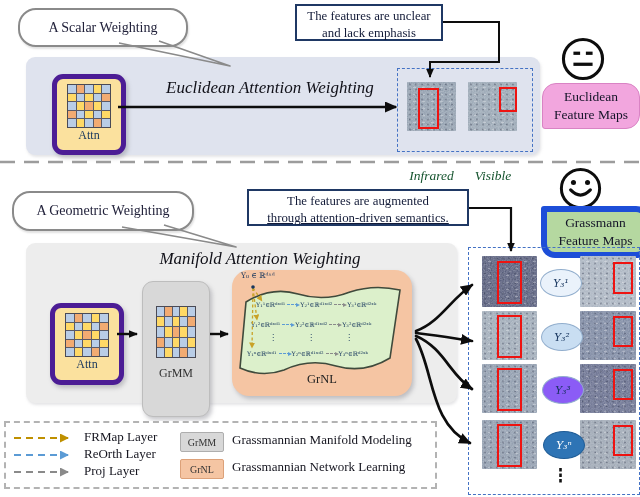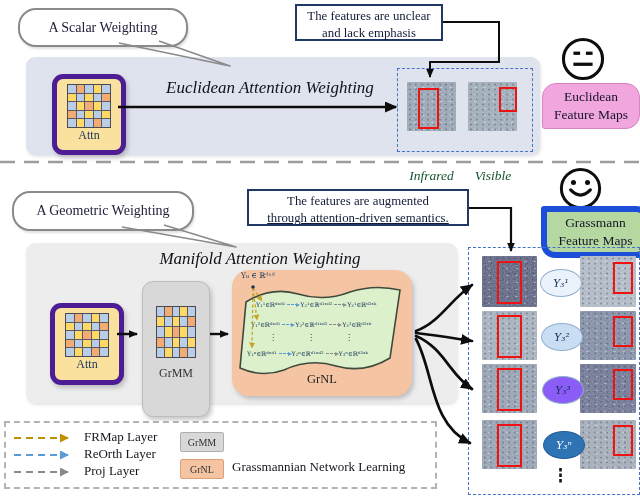"Grassmannian Manifold Modeling" div.leglabel { html: none -> <div>Grassmannian Manifold Modeling</div> }
